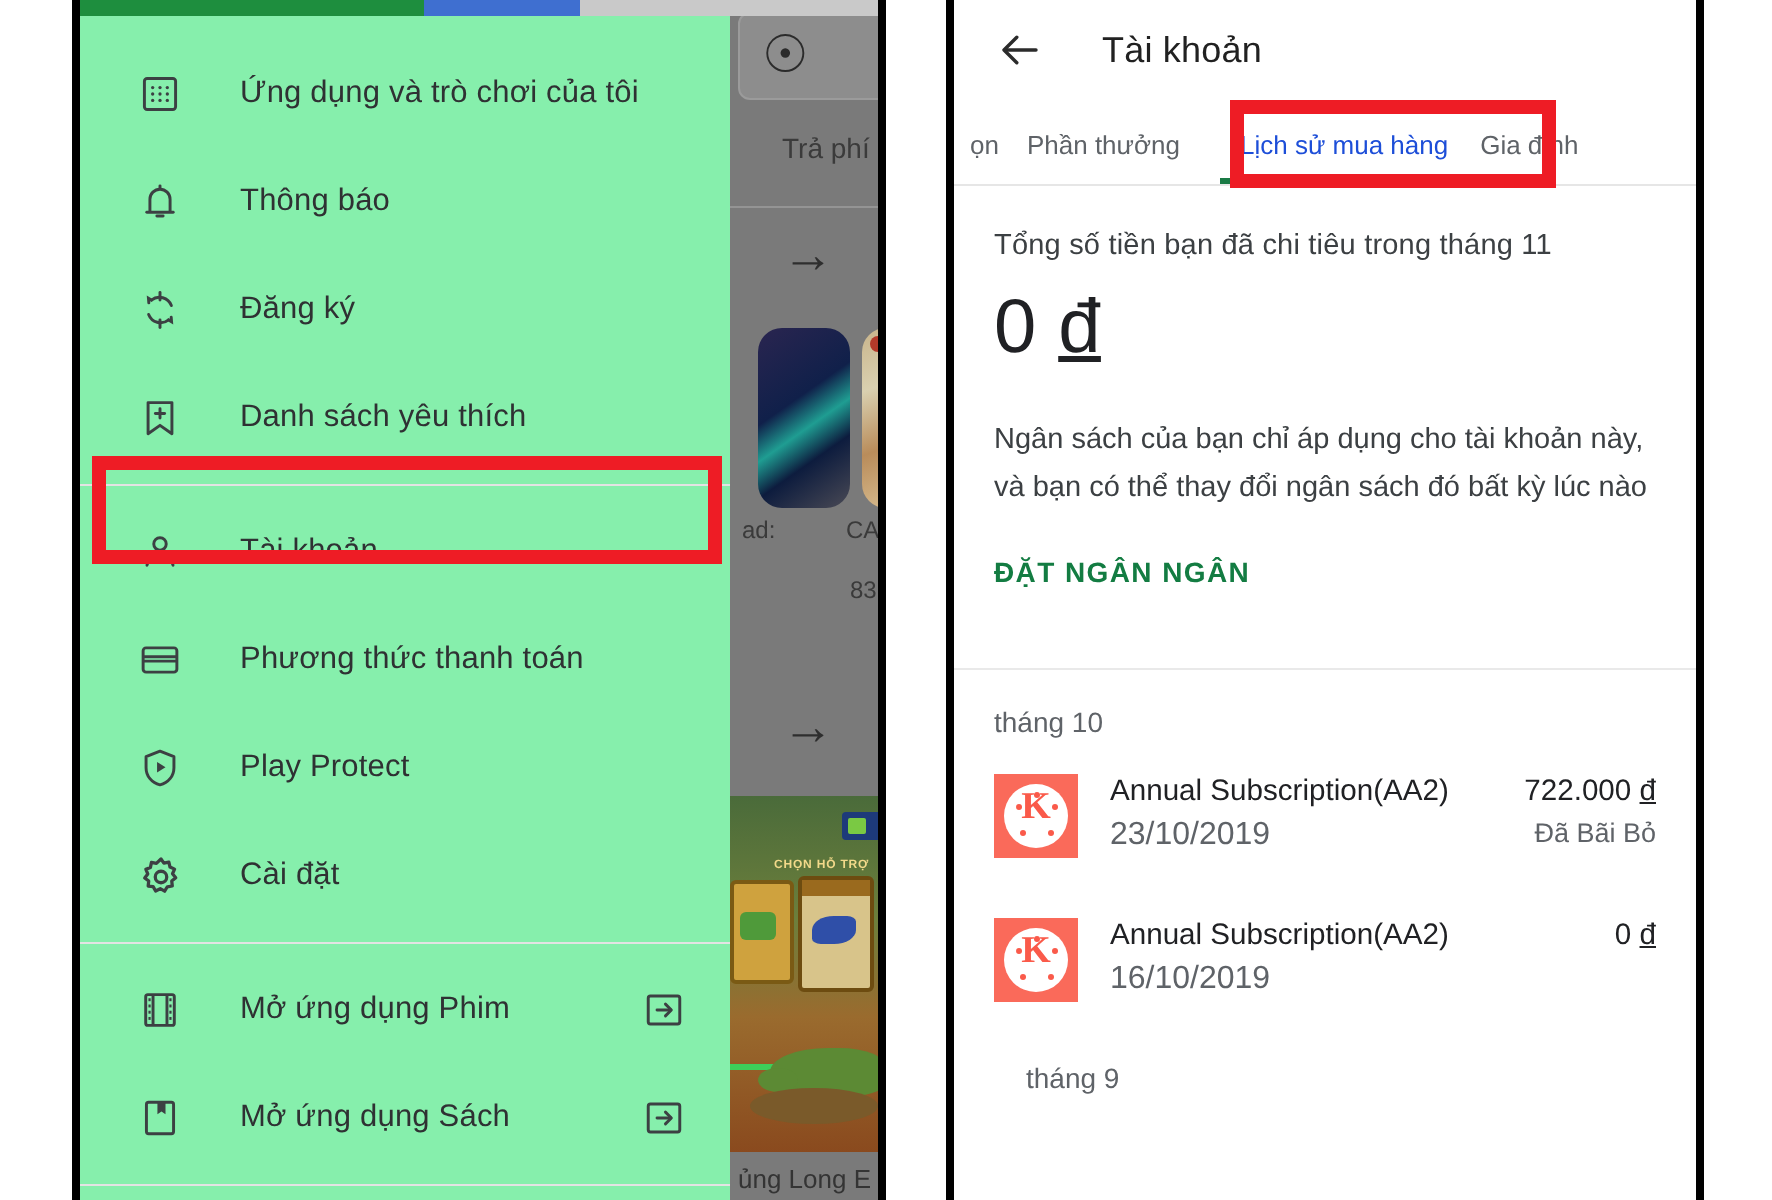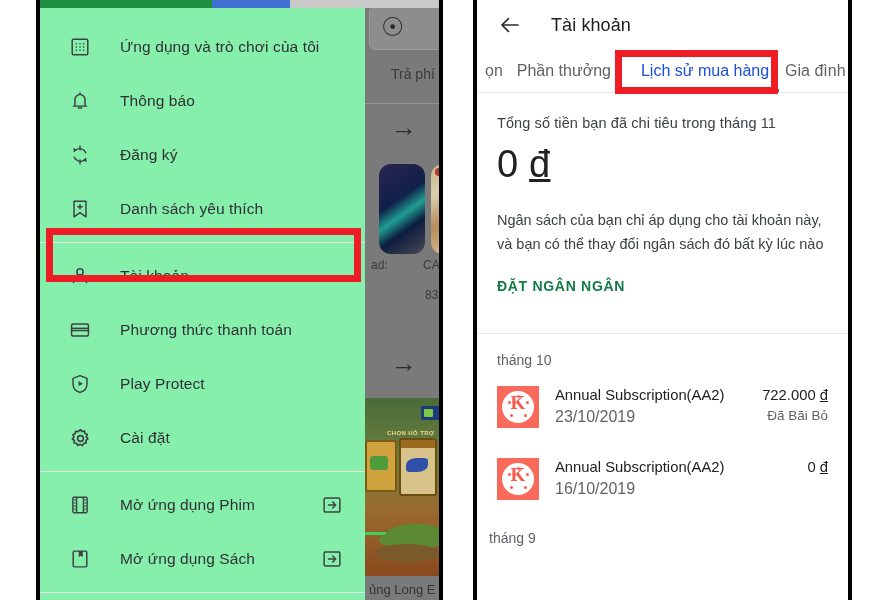"ọn" .r-tab { font-size: 16px -> 13px }
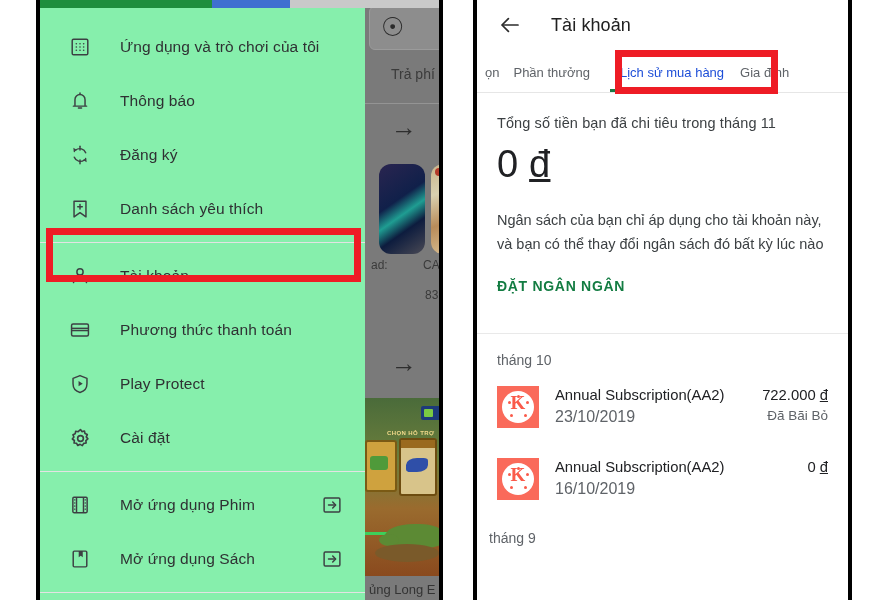"tháng 9" .r-month-lower { padding: 30px 20px 0 12px -> 30px 20px 0 36px }
